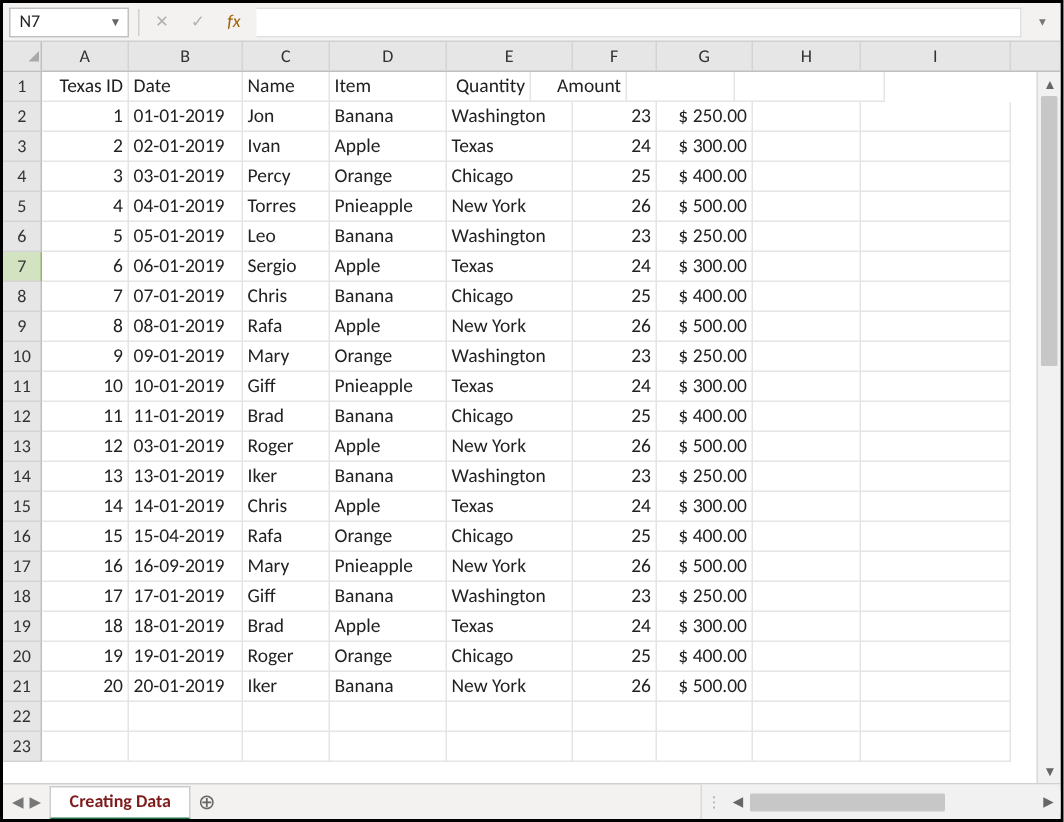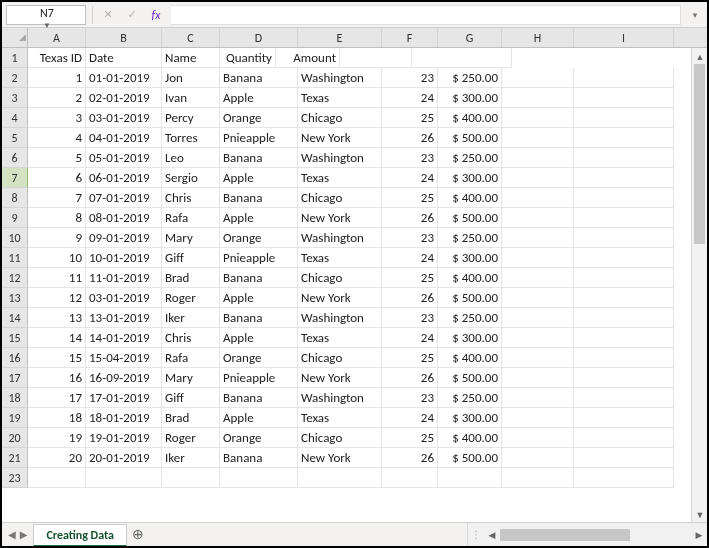"N7" .name-box { flex-direction: column -> none }
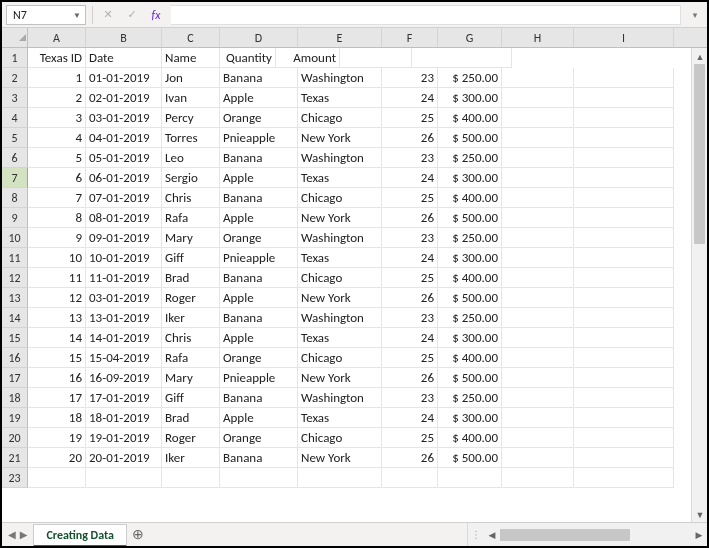"fx" .fb-btn.fx { color: #6d28d9 -> #a16207 }
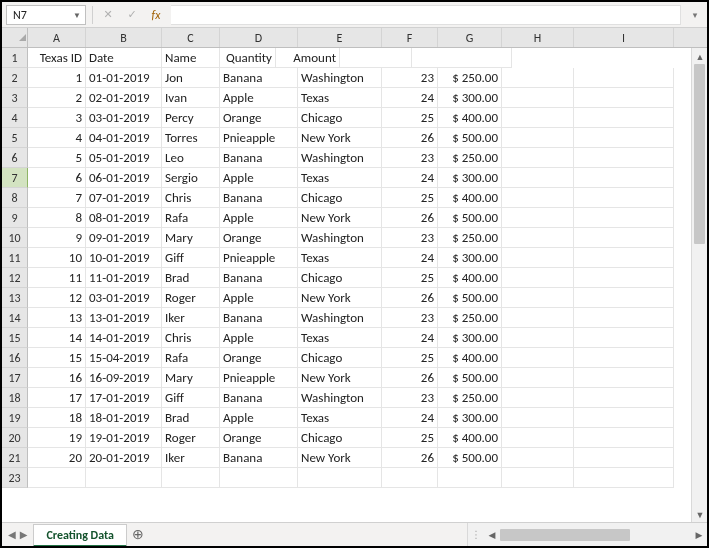"Item" div.c { html: none -> <div>Item</div> }
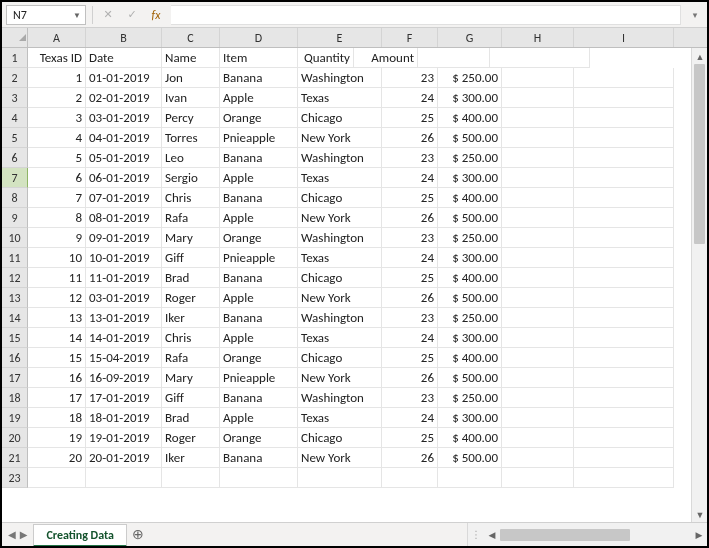"22" div.r { html: none -> <div> <div>22</div> <div></div> <div></div> <div></div> <div></div> <div></div> <div></div> <div></div> <div></div> <div></div> </div> }
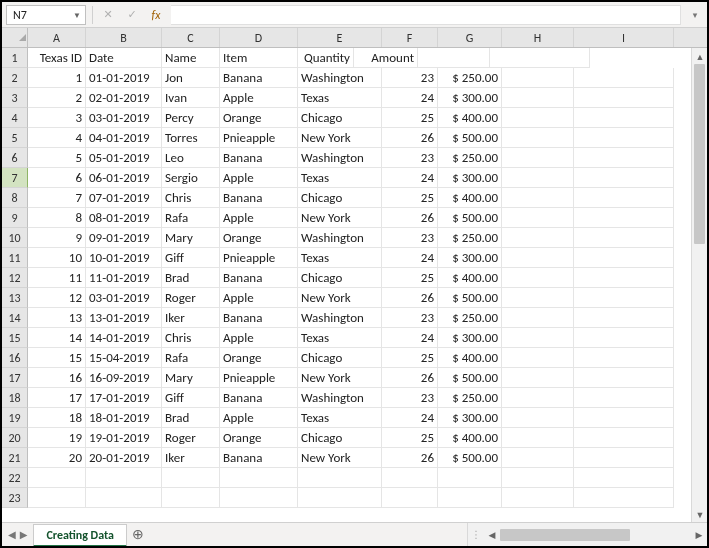"Creating Data" .sheet-tab { color: #14532d -> #7f1d1d }
